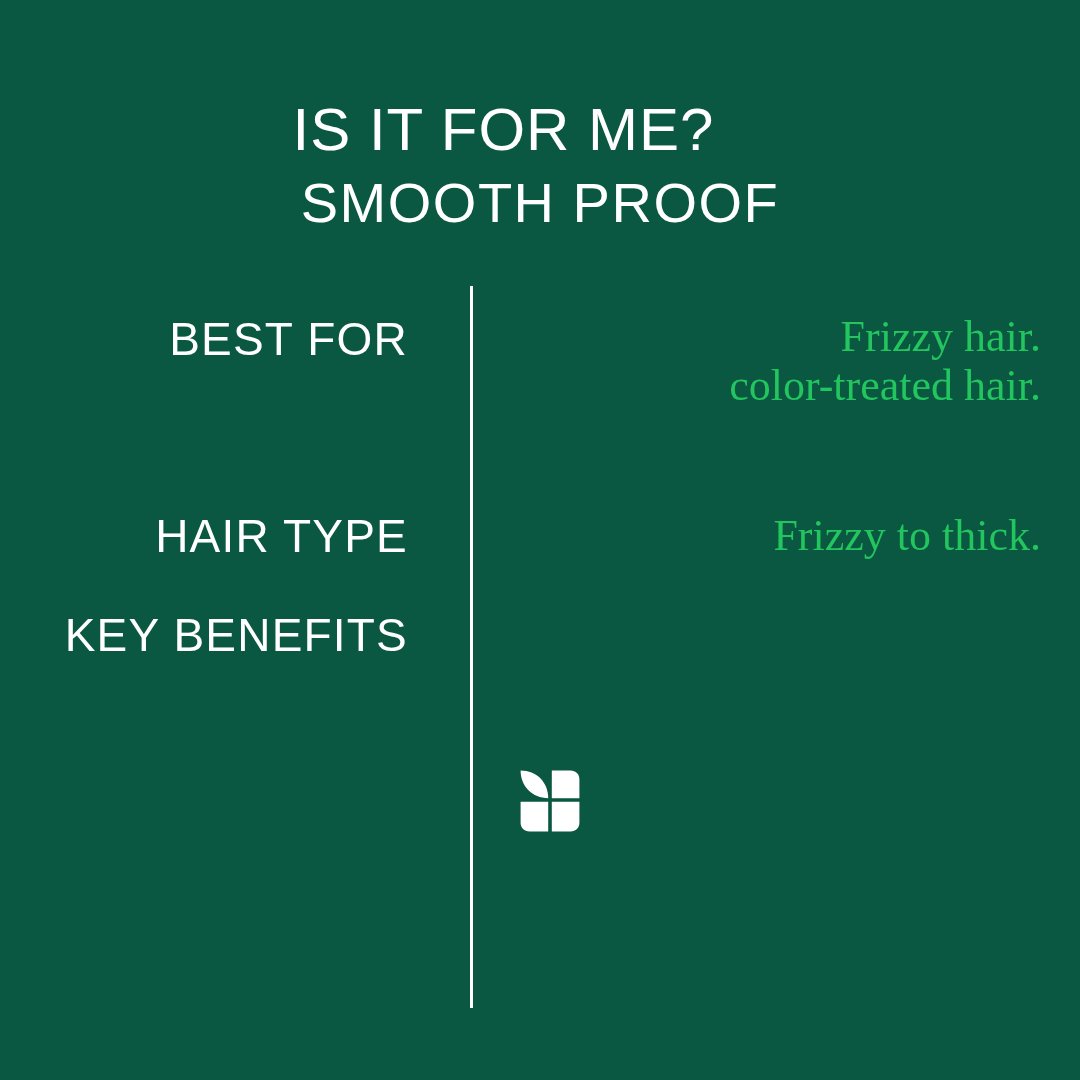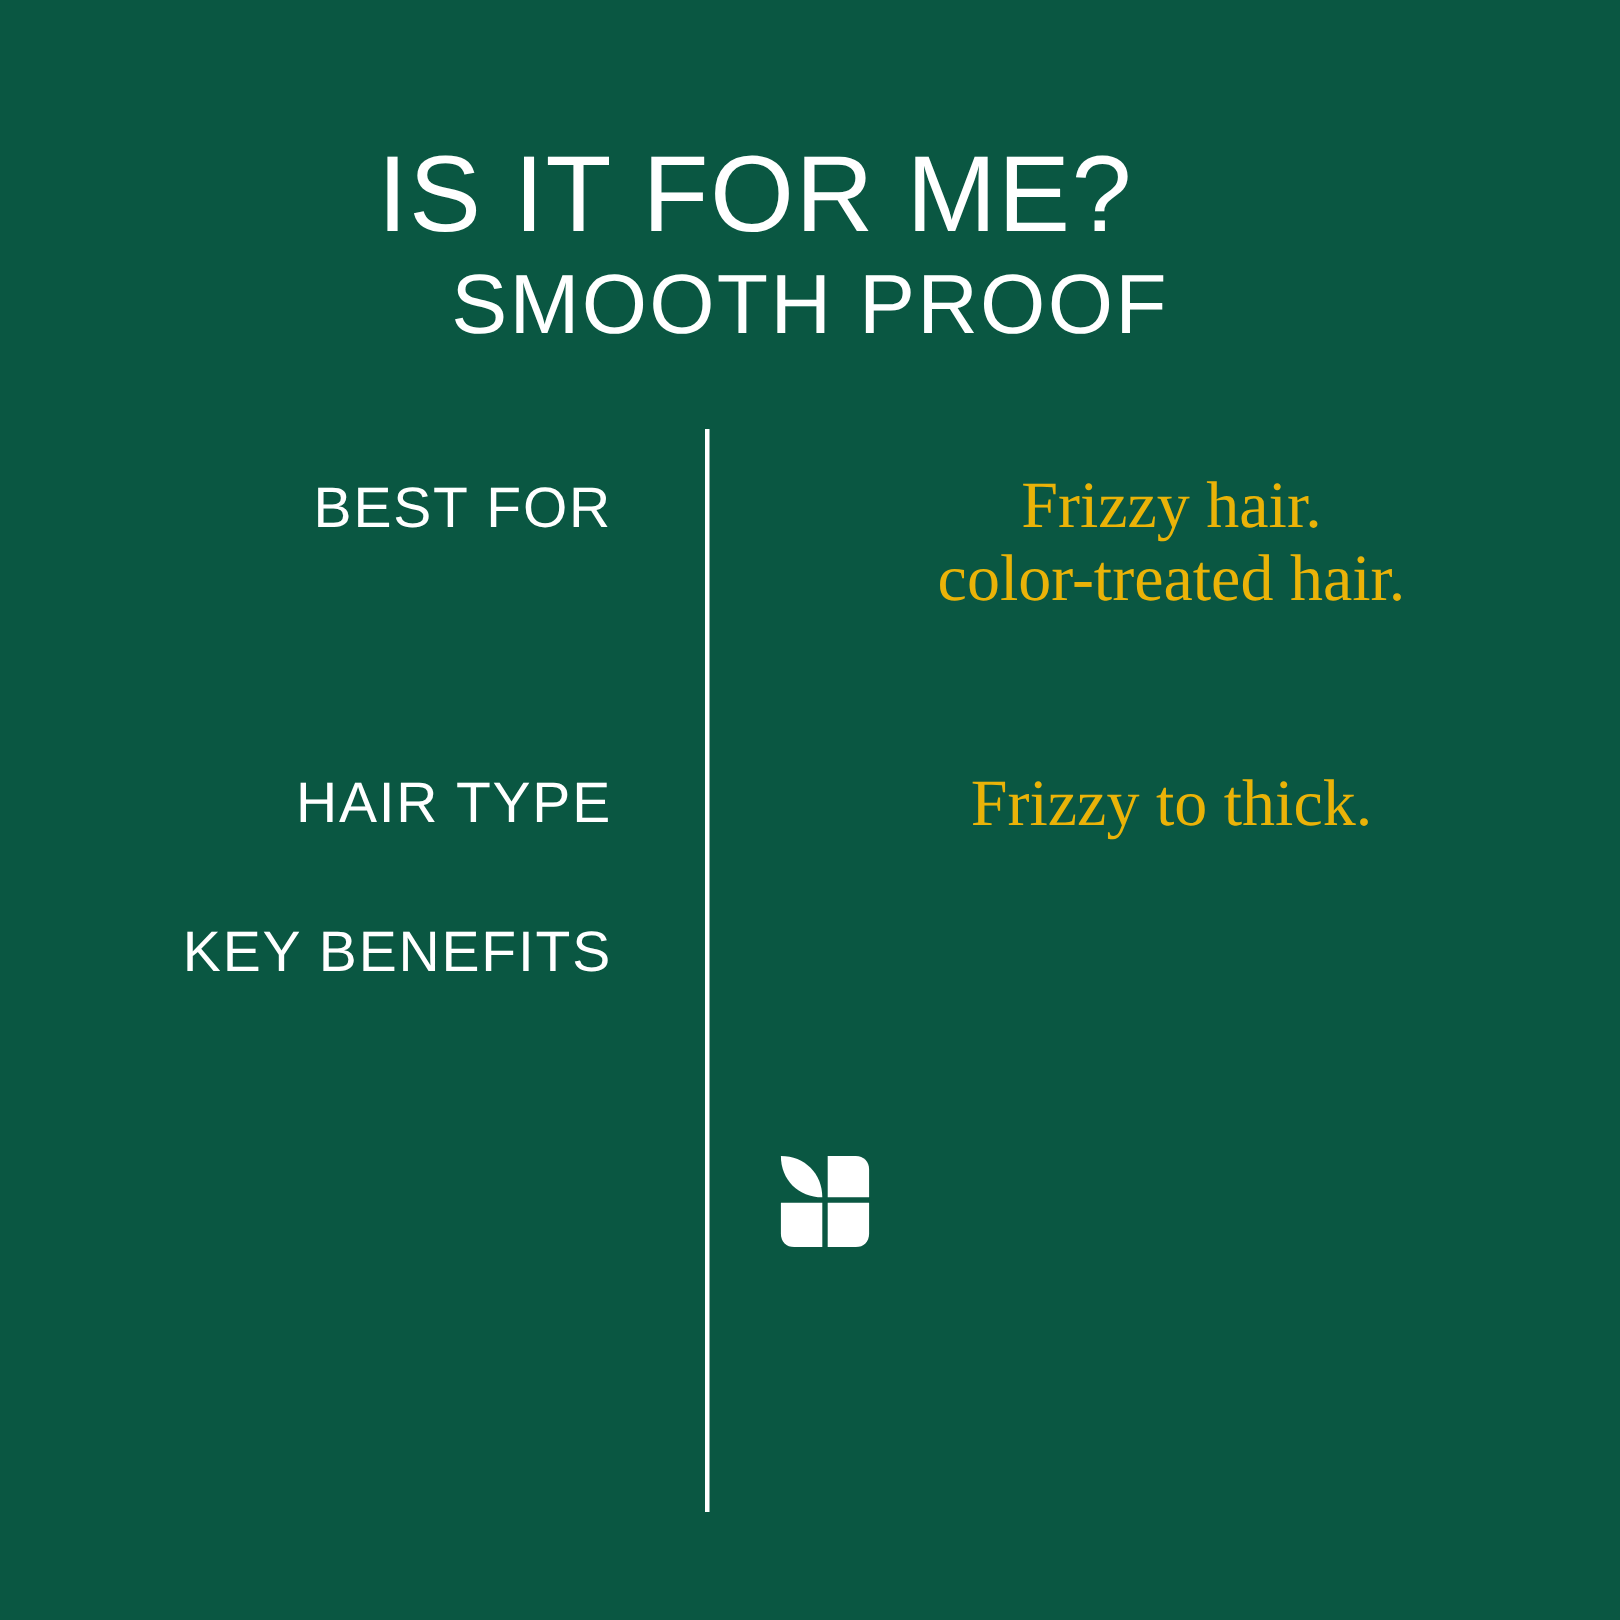"IS IT FOR ME?" .title { font-size: 72px -> 60px }
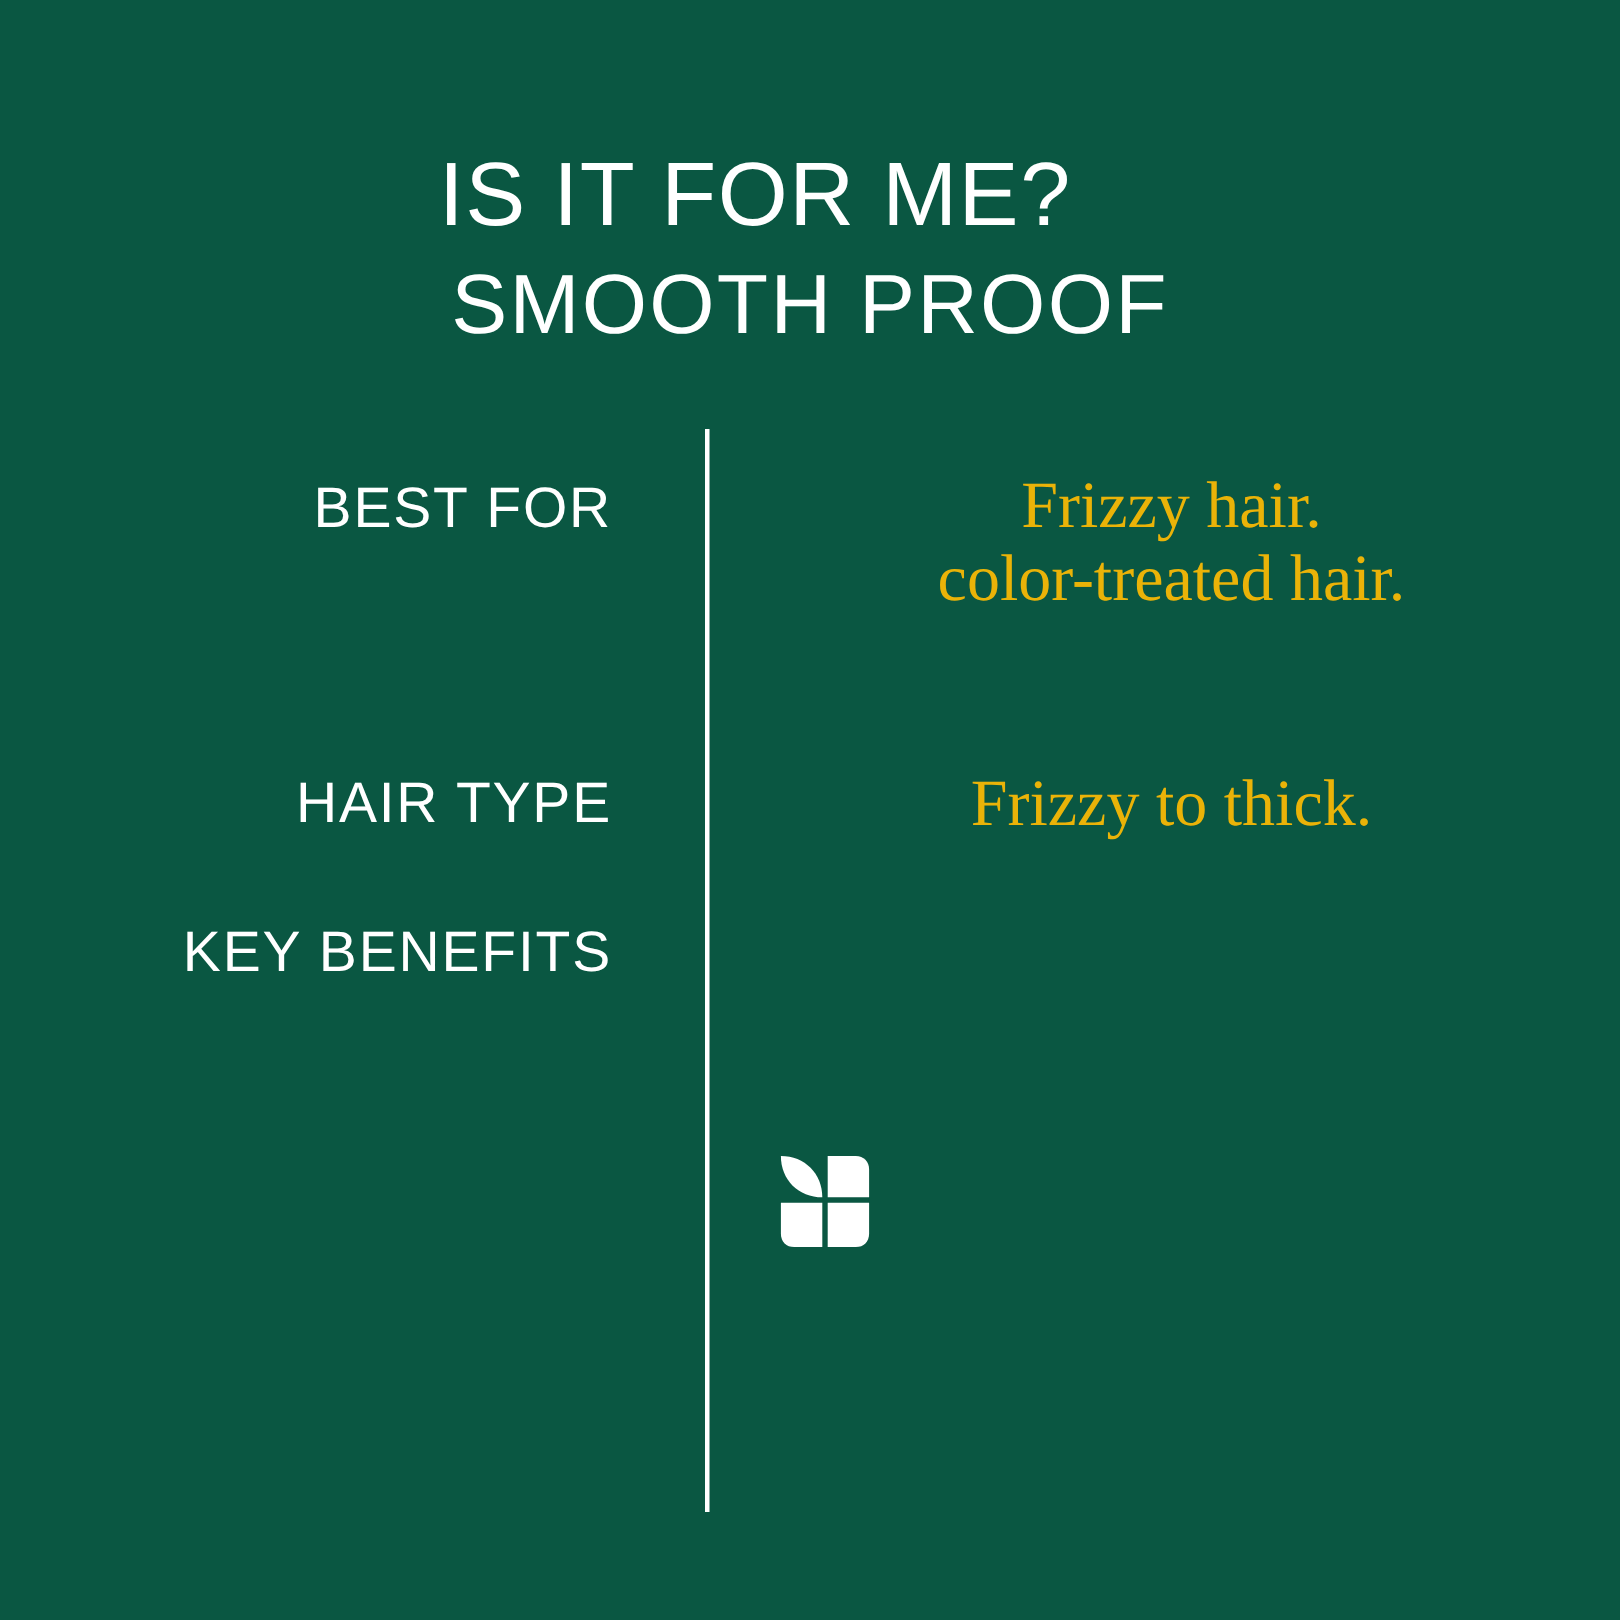"BEST FOR" .row-label { font-size: 38px -> 46px }
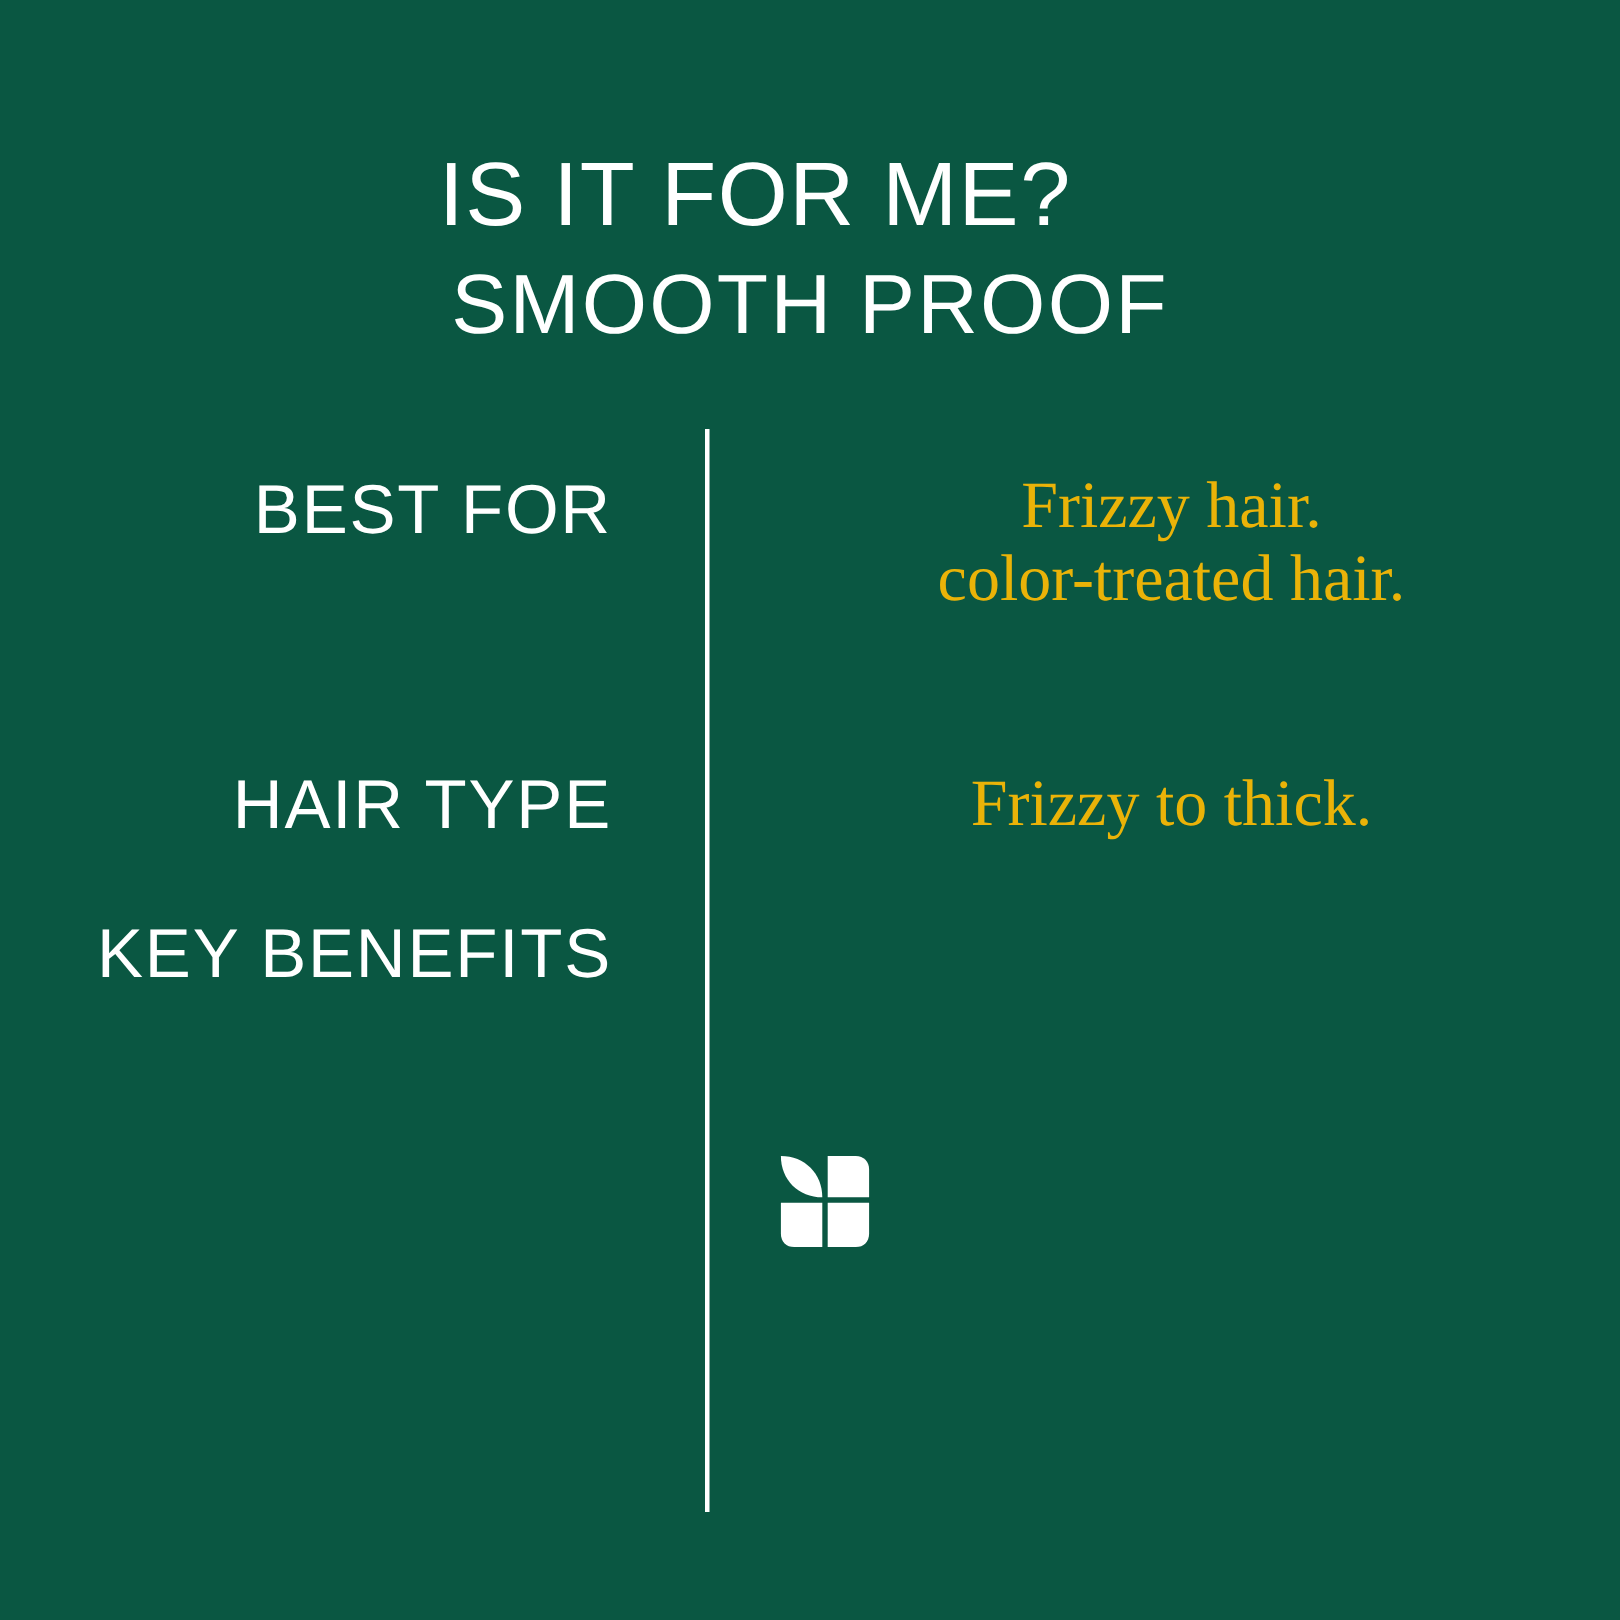"Frizzy hair." .row-value { color: #eab308 -> #22c55e; text-align: center -> right }
